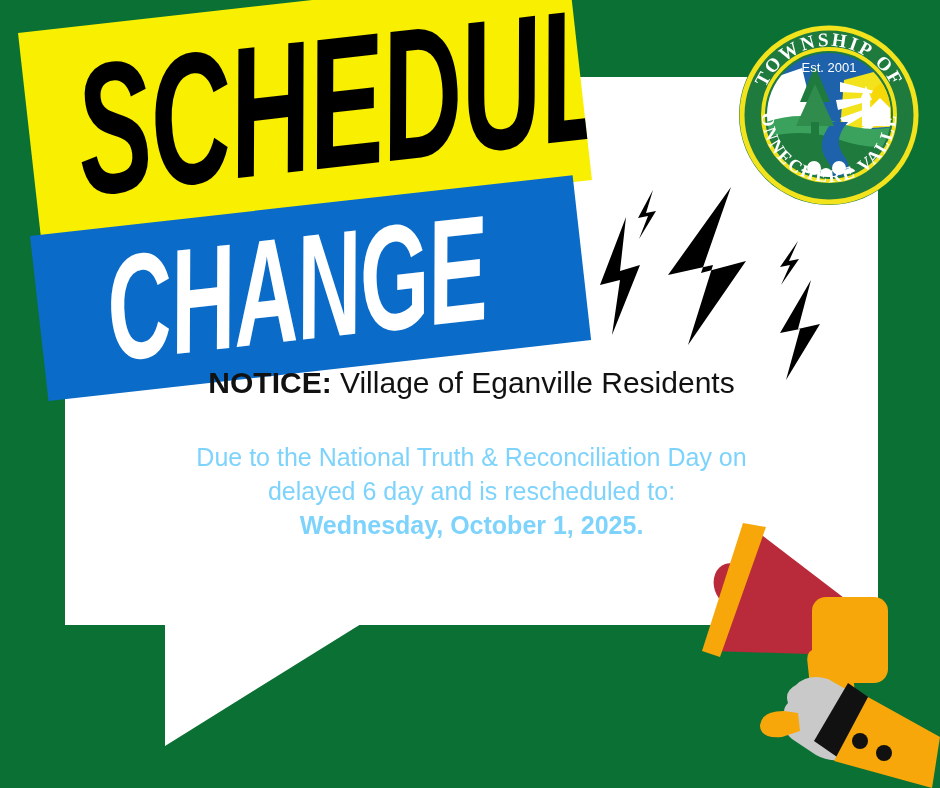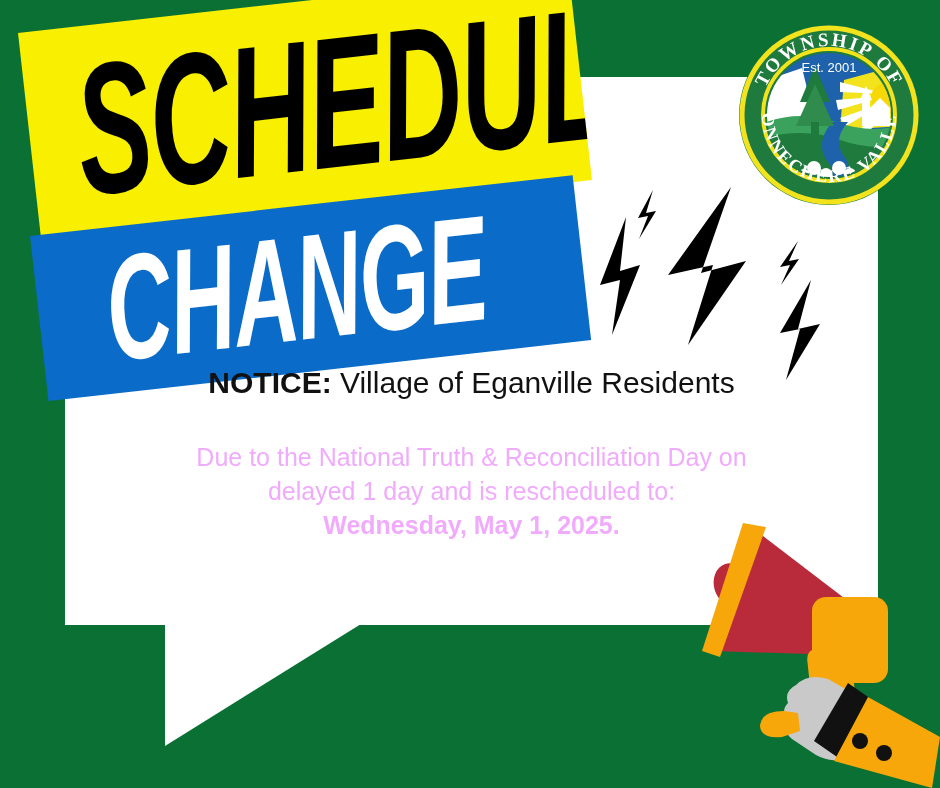"Due to the National Truth" .body-copy { color: #f0abfc -> #7dd3fc }
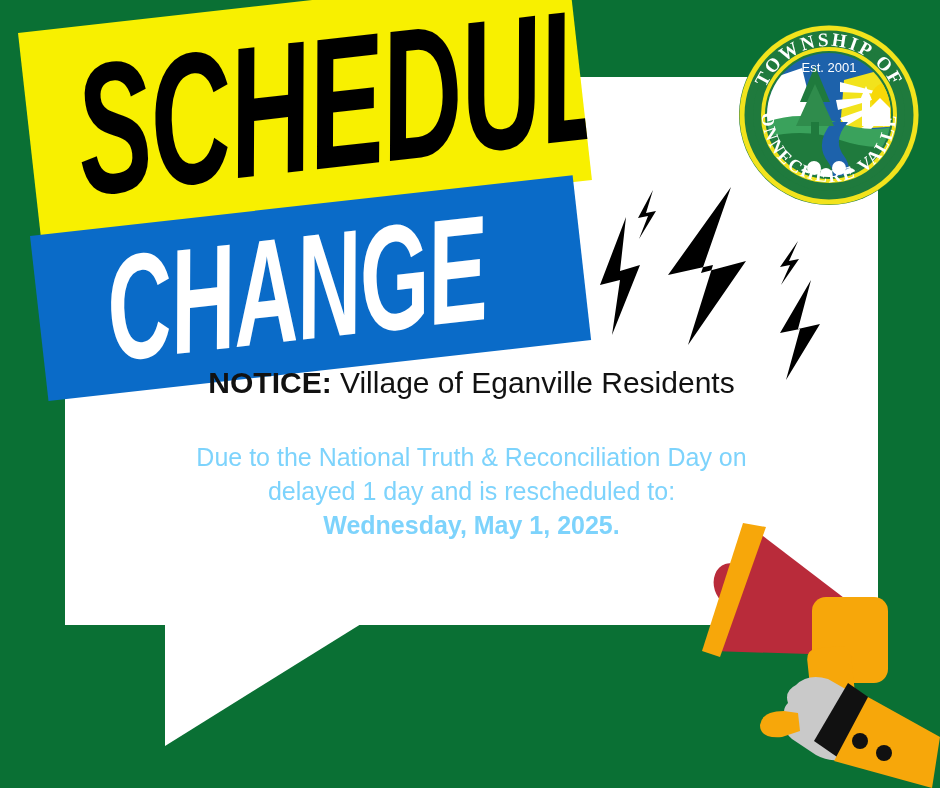"delayed 1 day and is" div { text: 1 -> 6 }
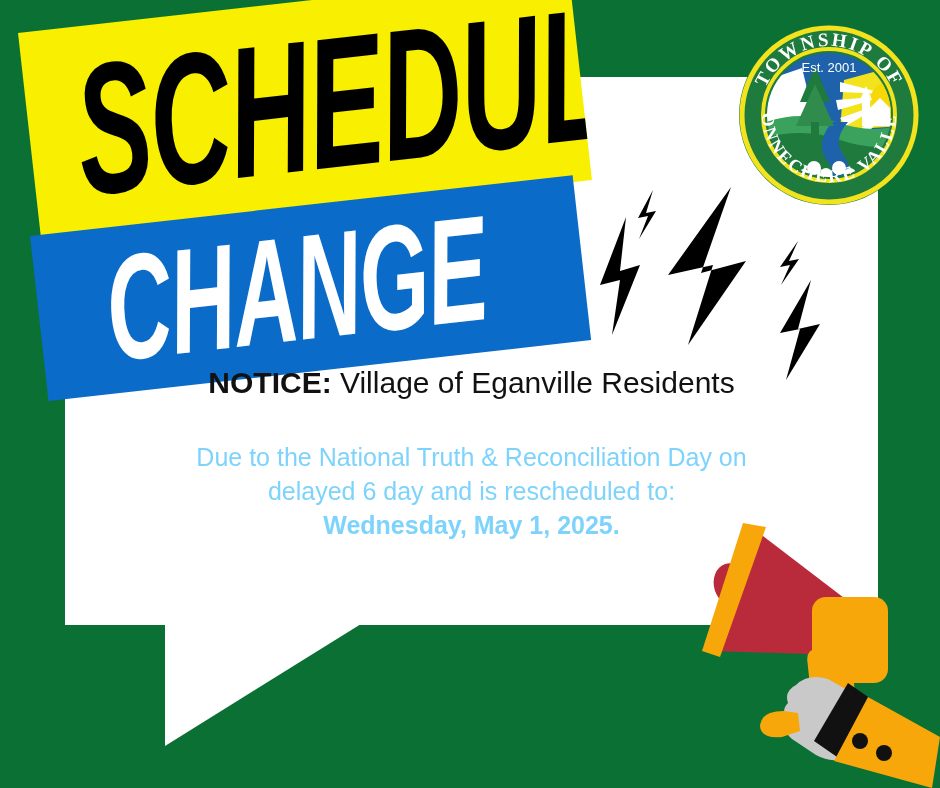"Wednesday, May 1, 2025." div.emph { text: May -> October }
